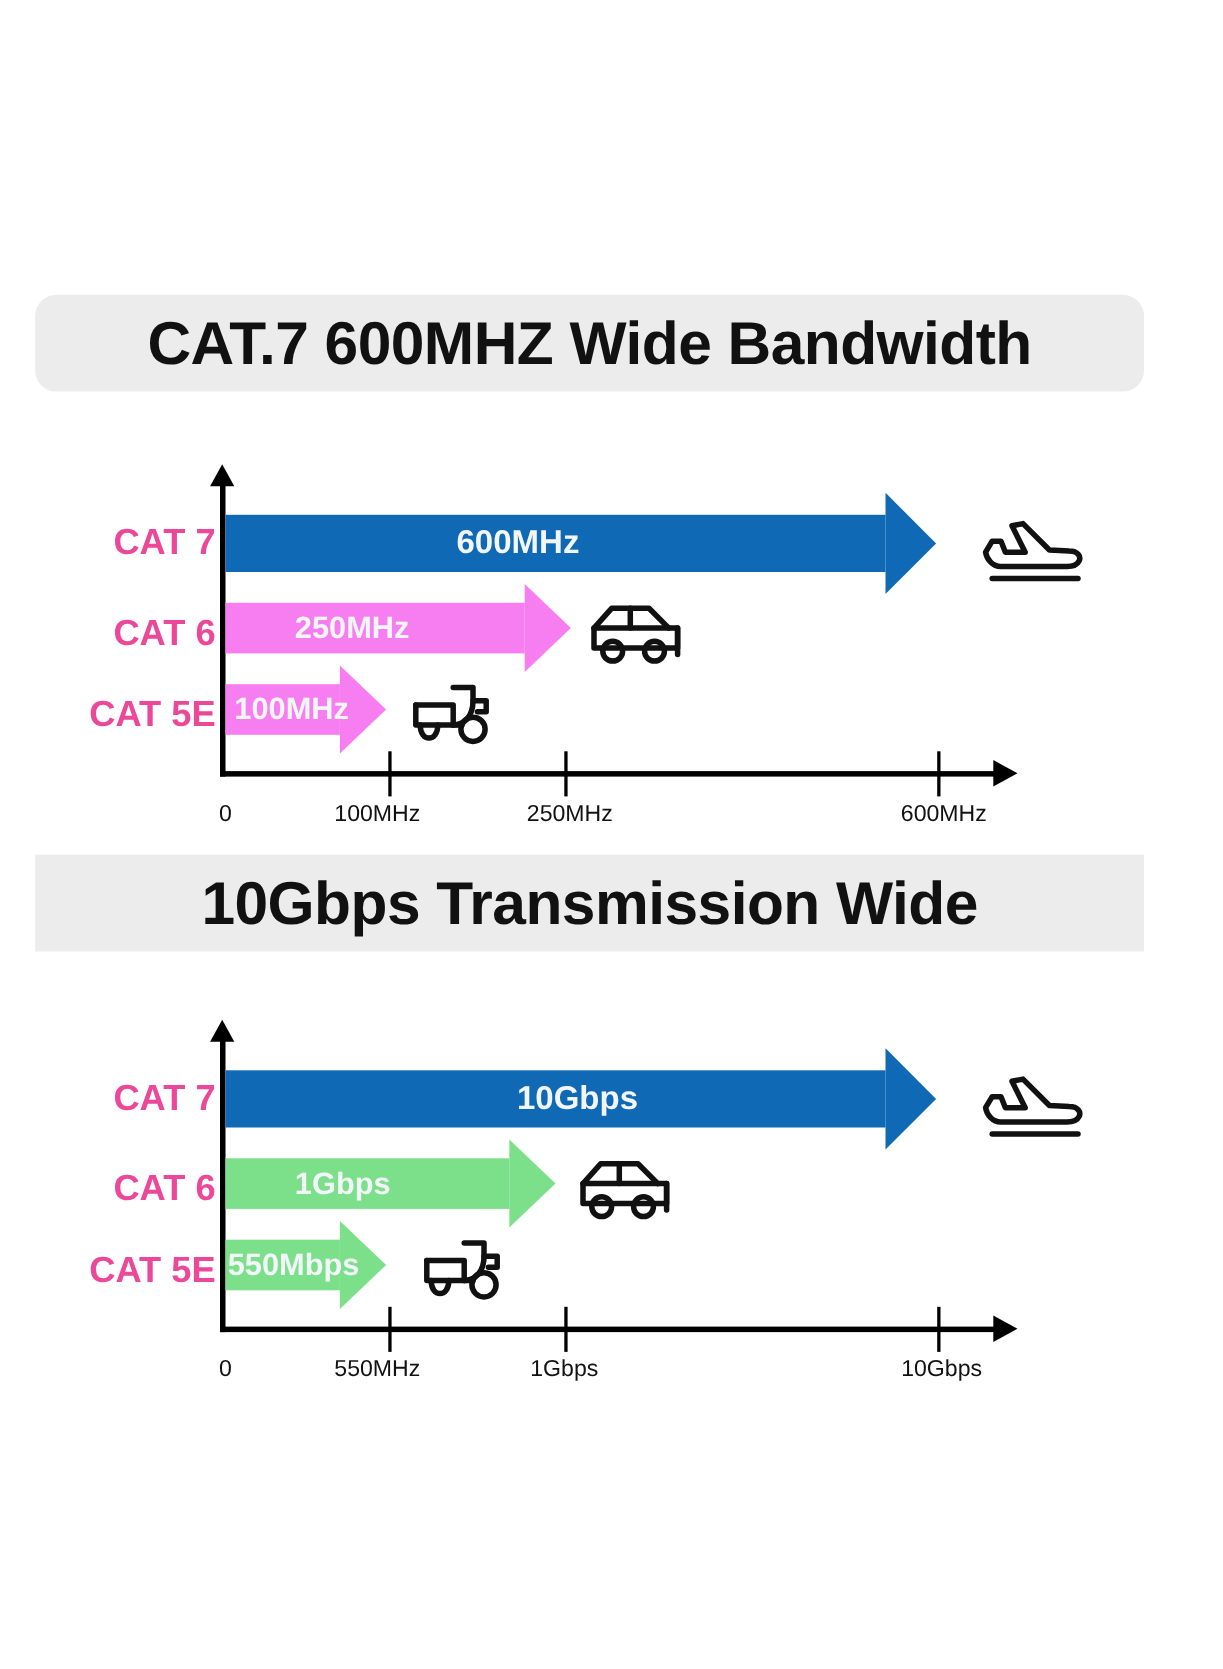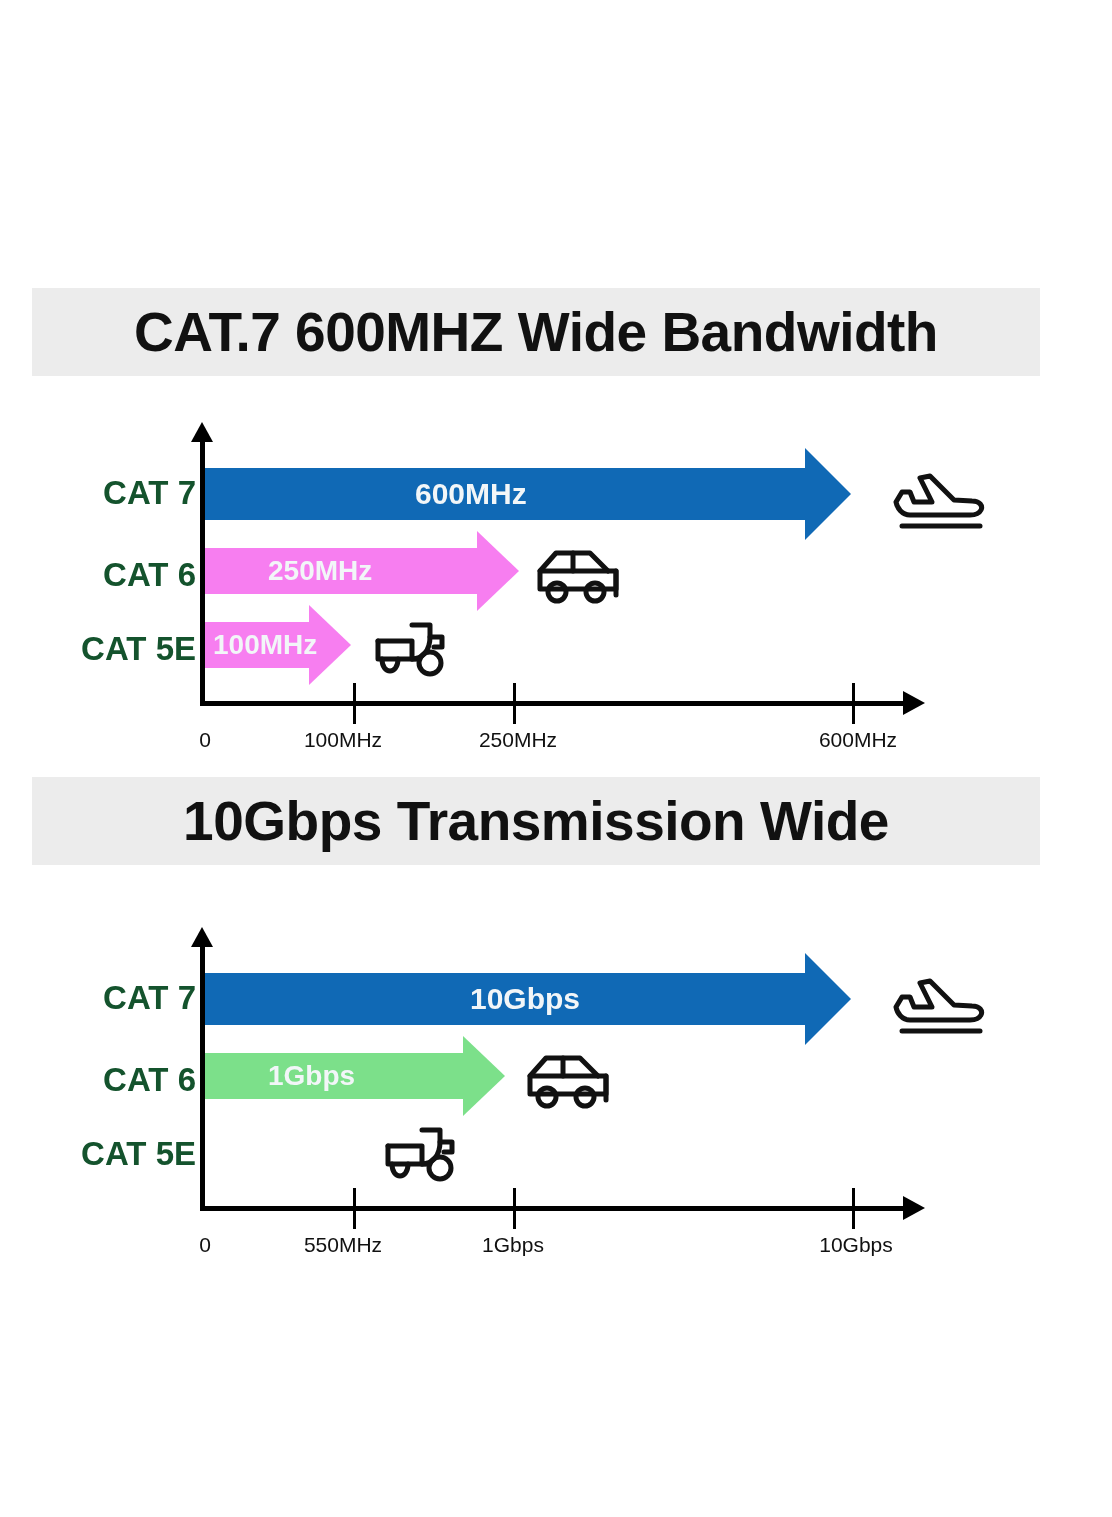"CAT.7 600MHZ Wide Bandwidth" #banner-1 { border-radius: none -> 19px; top: 288px -> 268px }
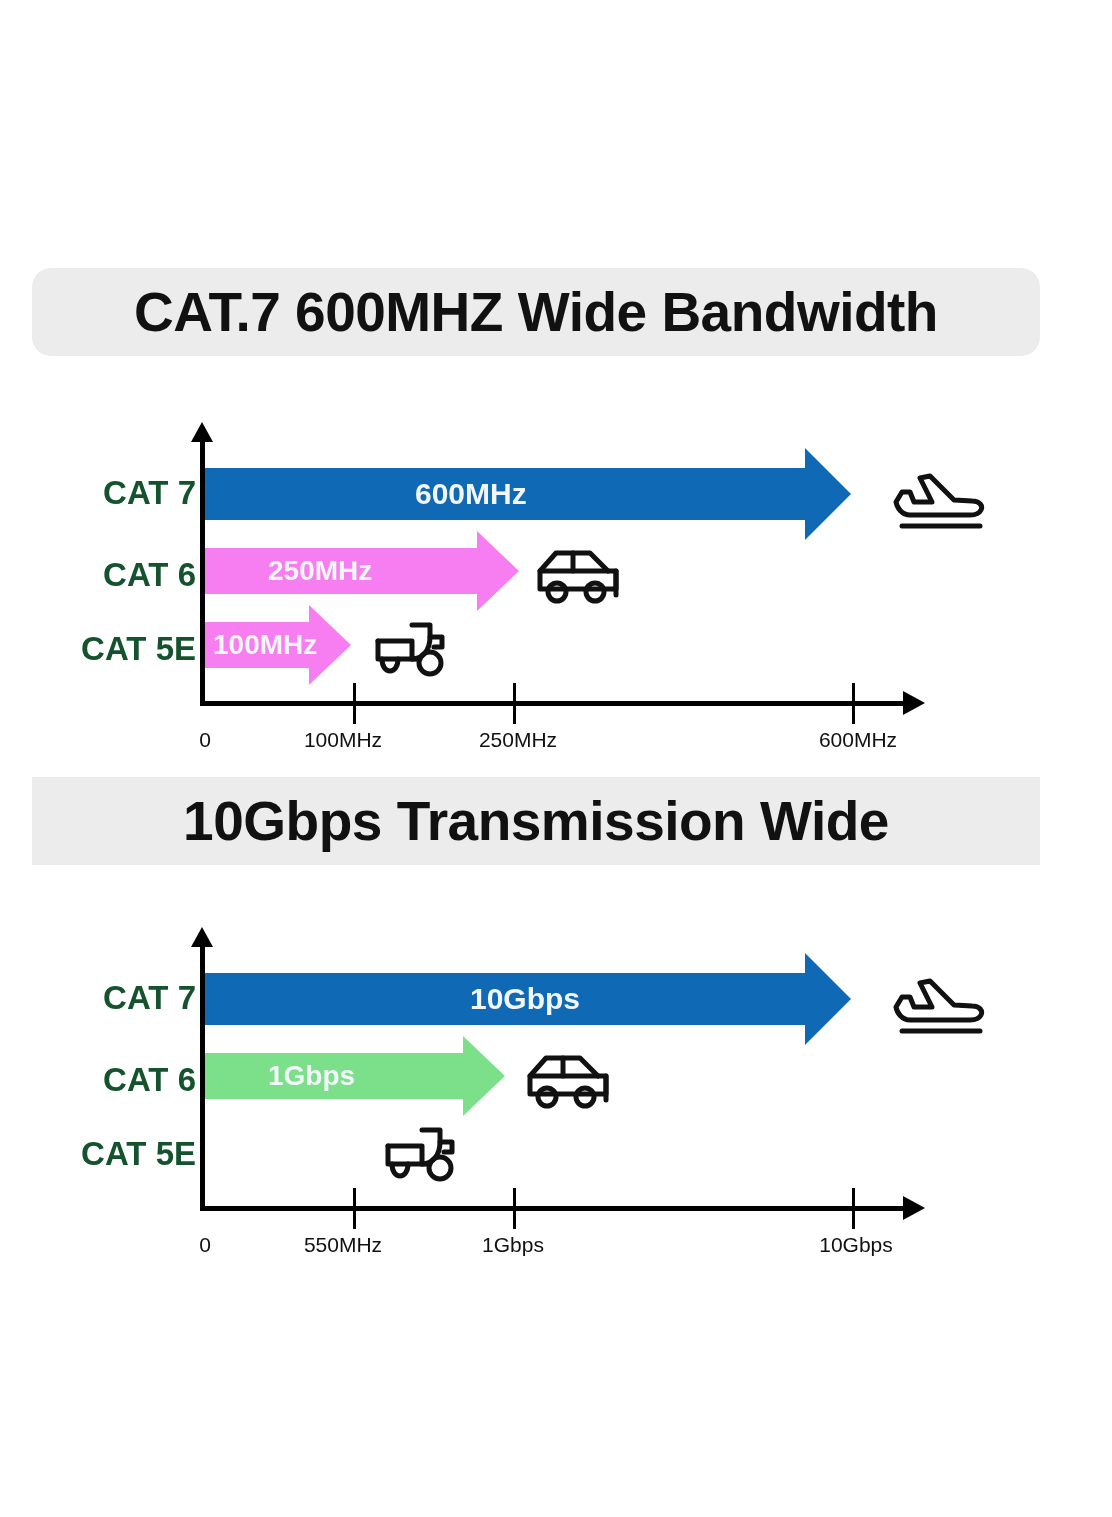"CAT 7" .row-label { color: #14532d -> #ec4899 }
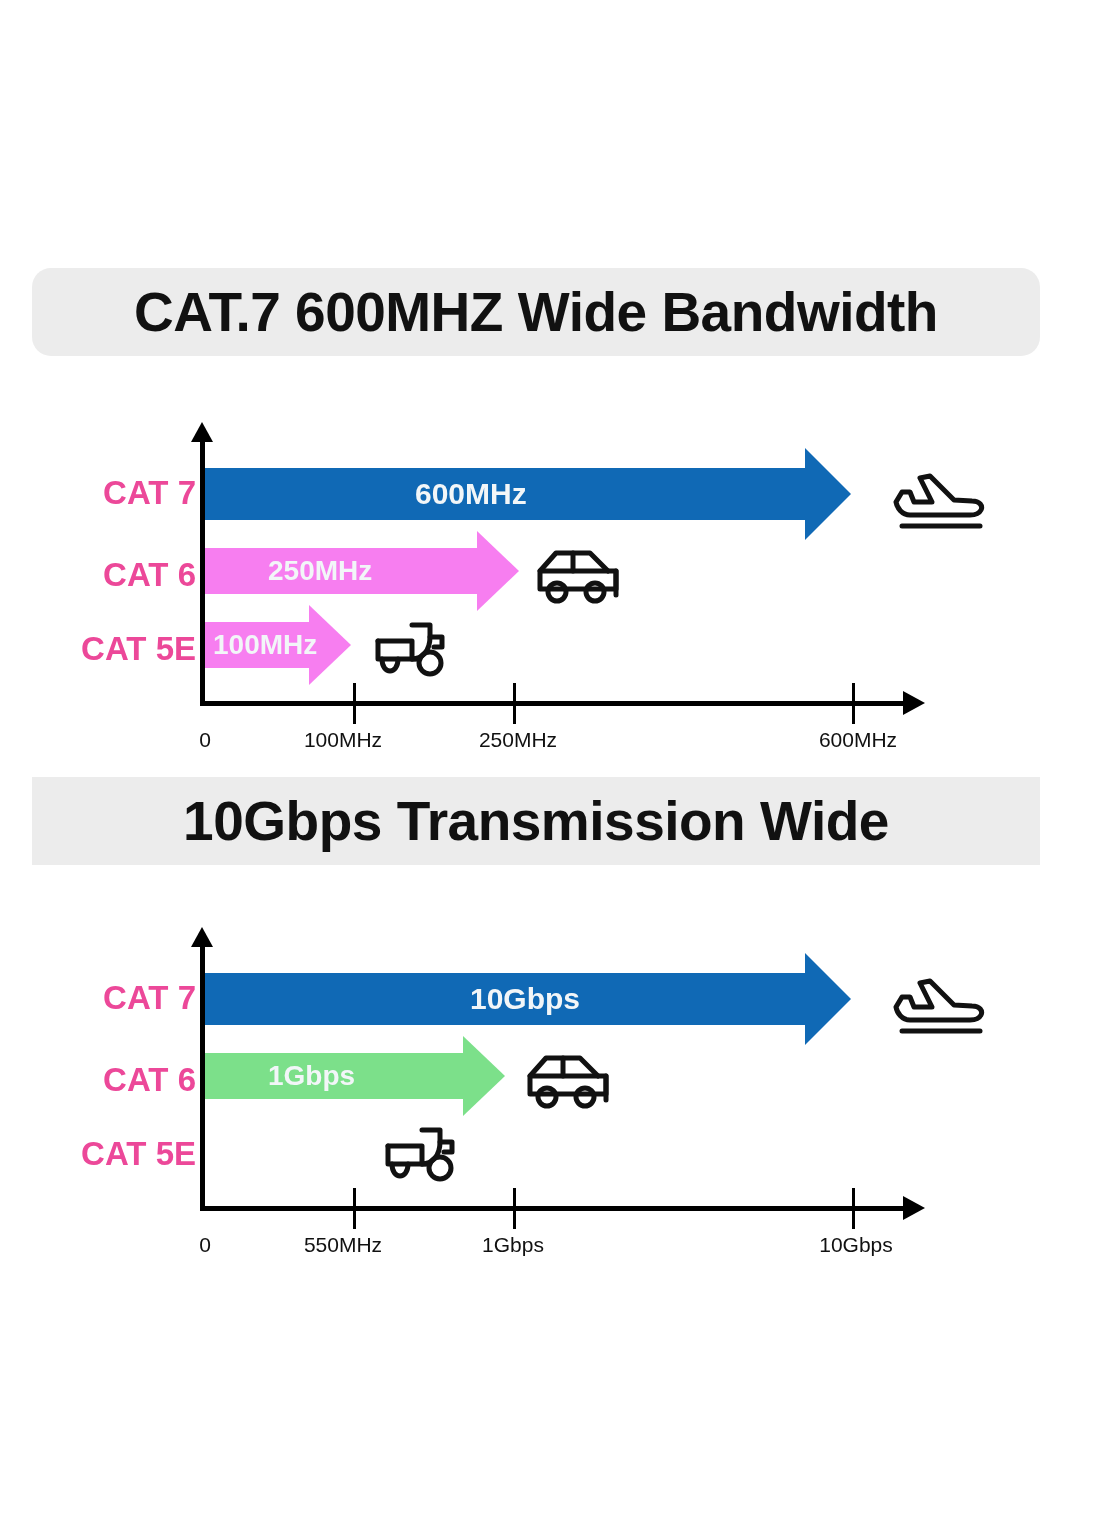"550Mbps" div.bar { html: none -> <div> <div></div> <div></div> <div>550Mbps</div> </div> }
